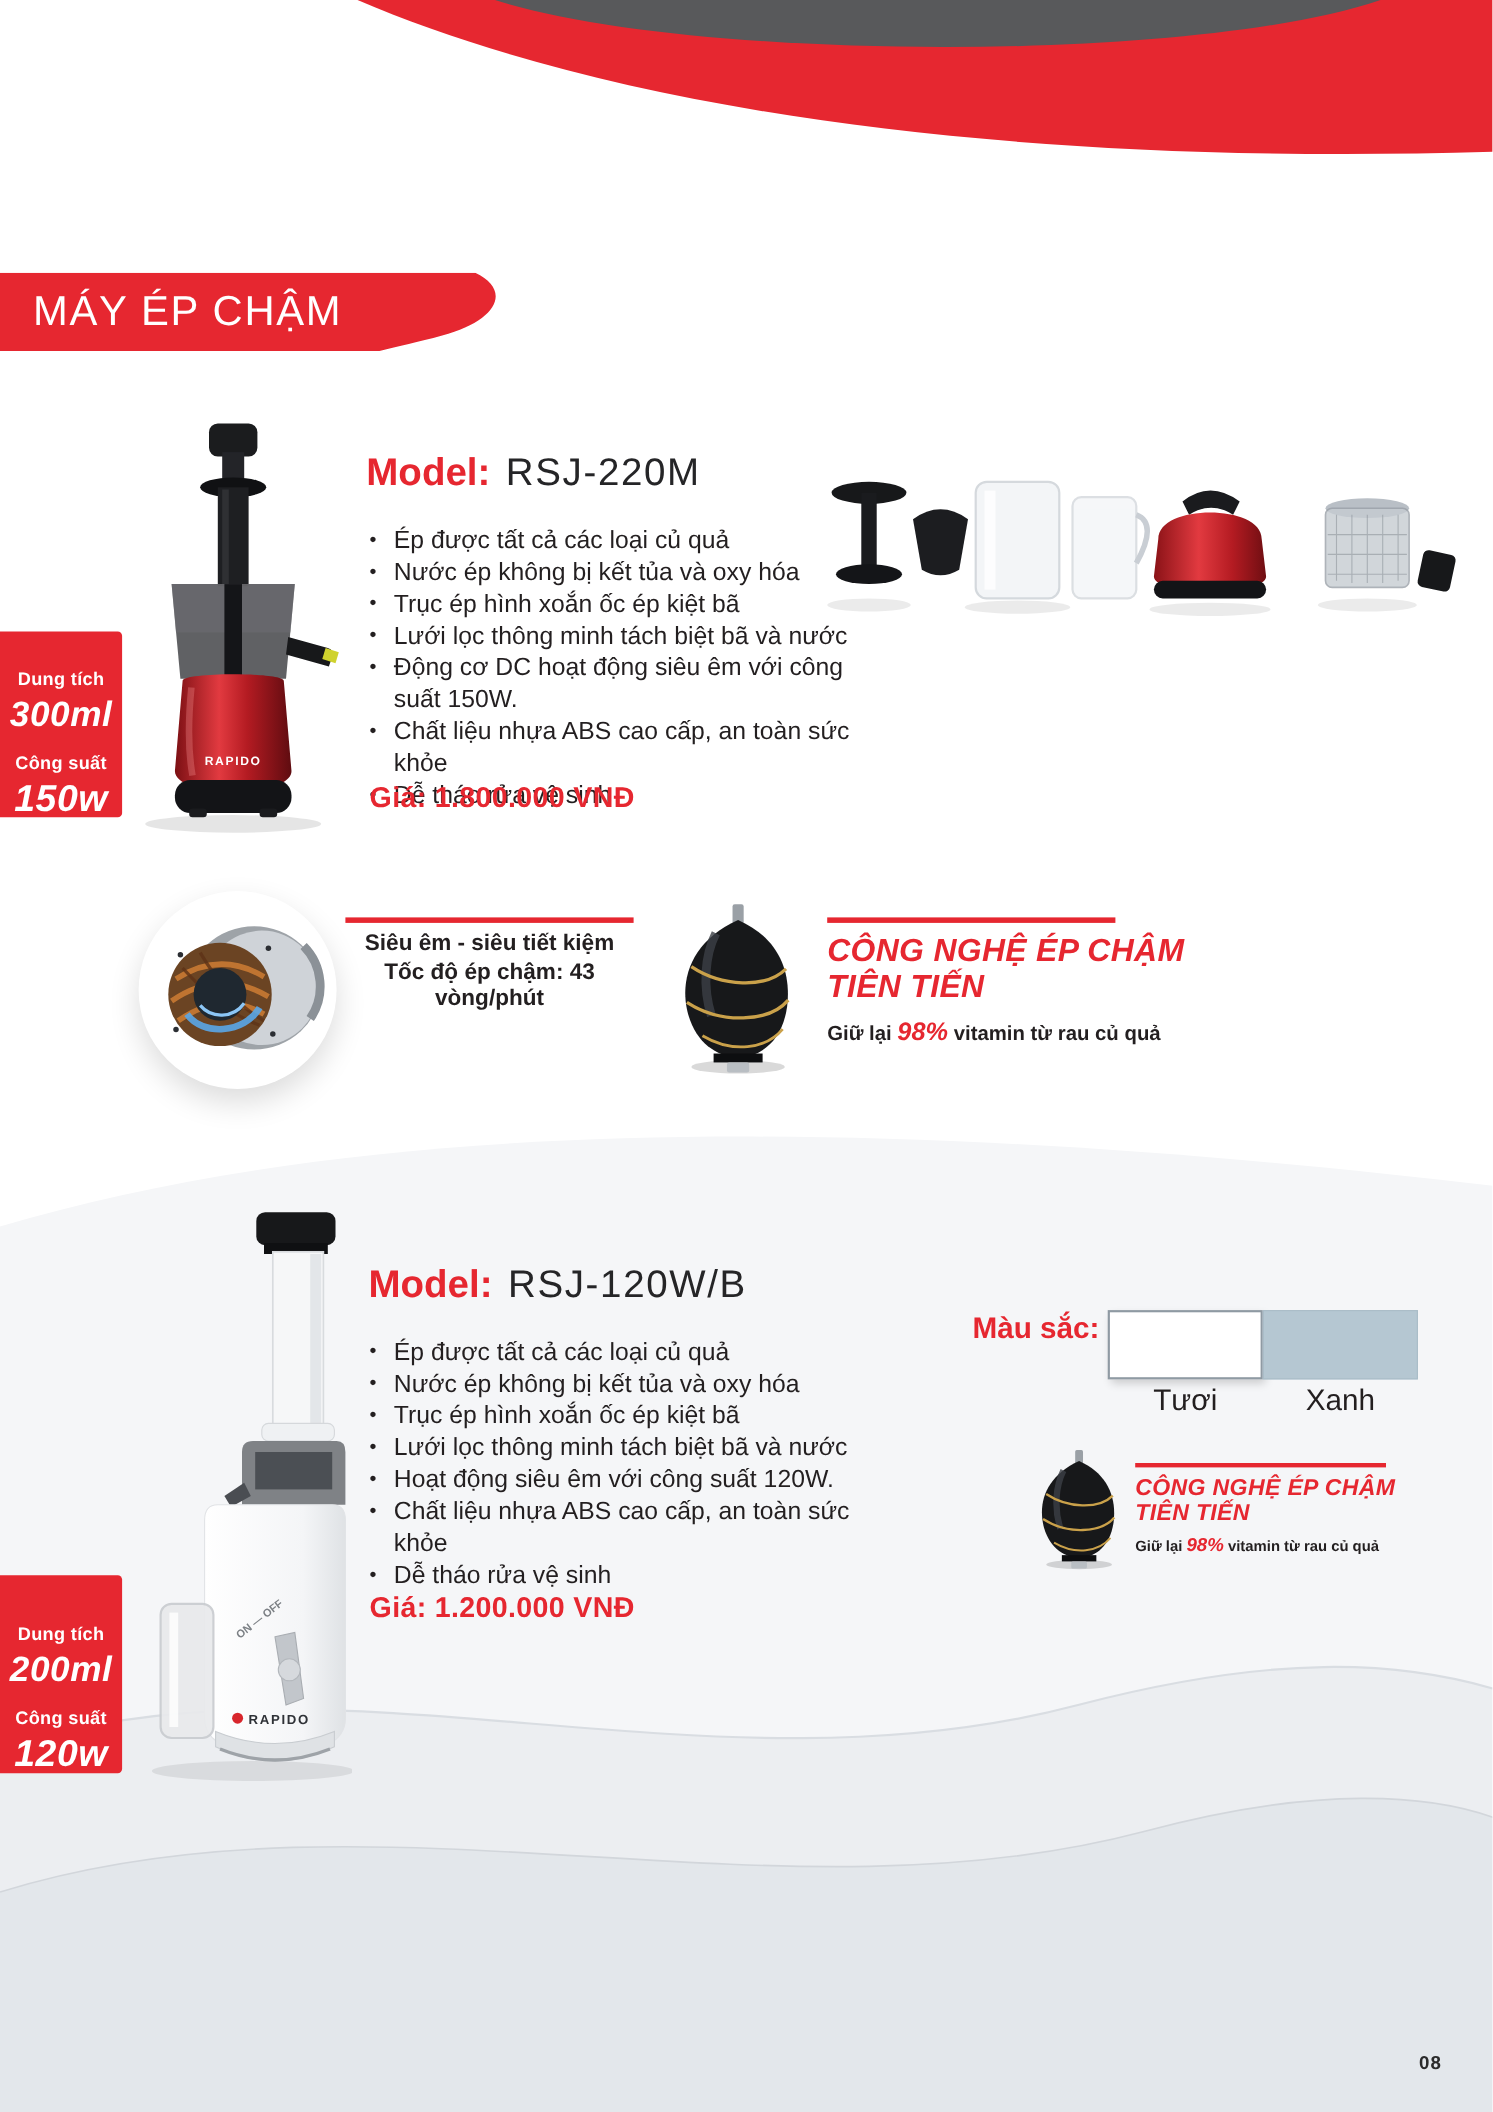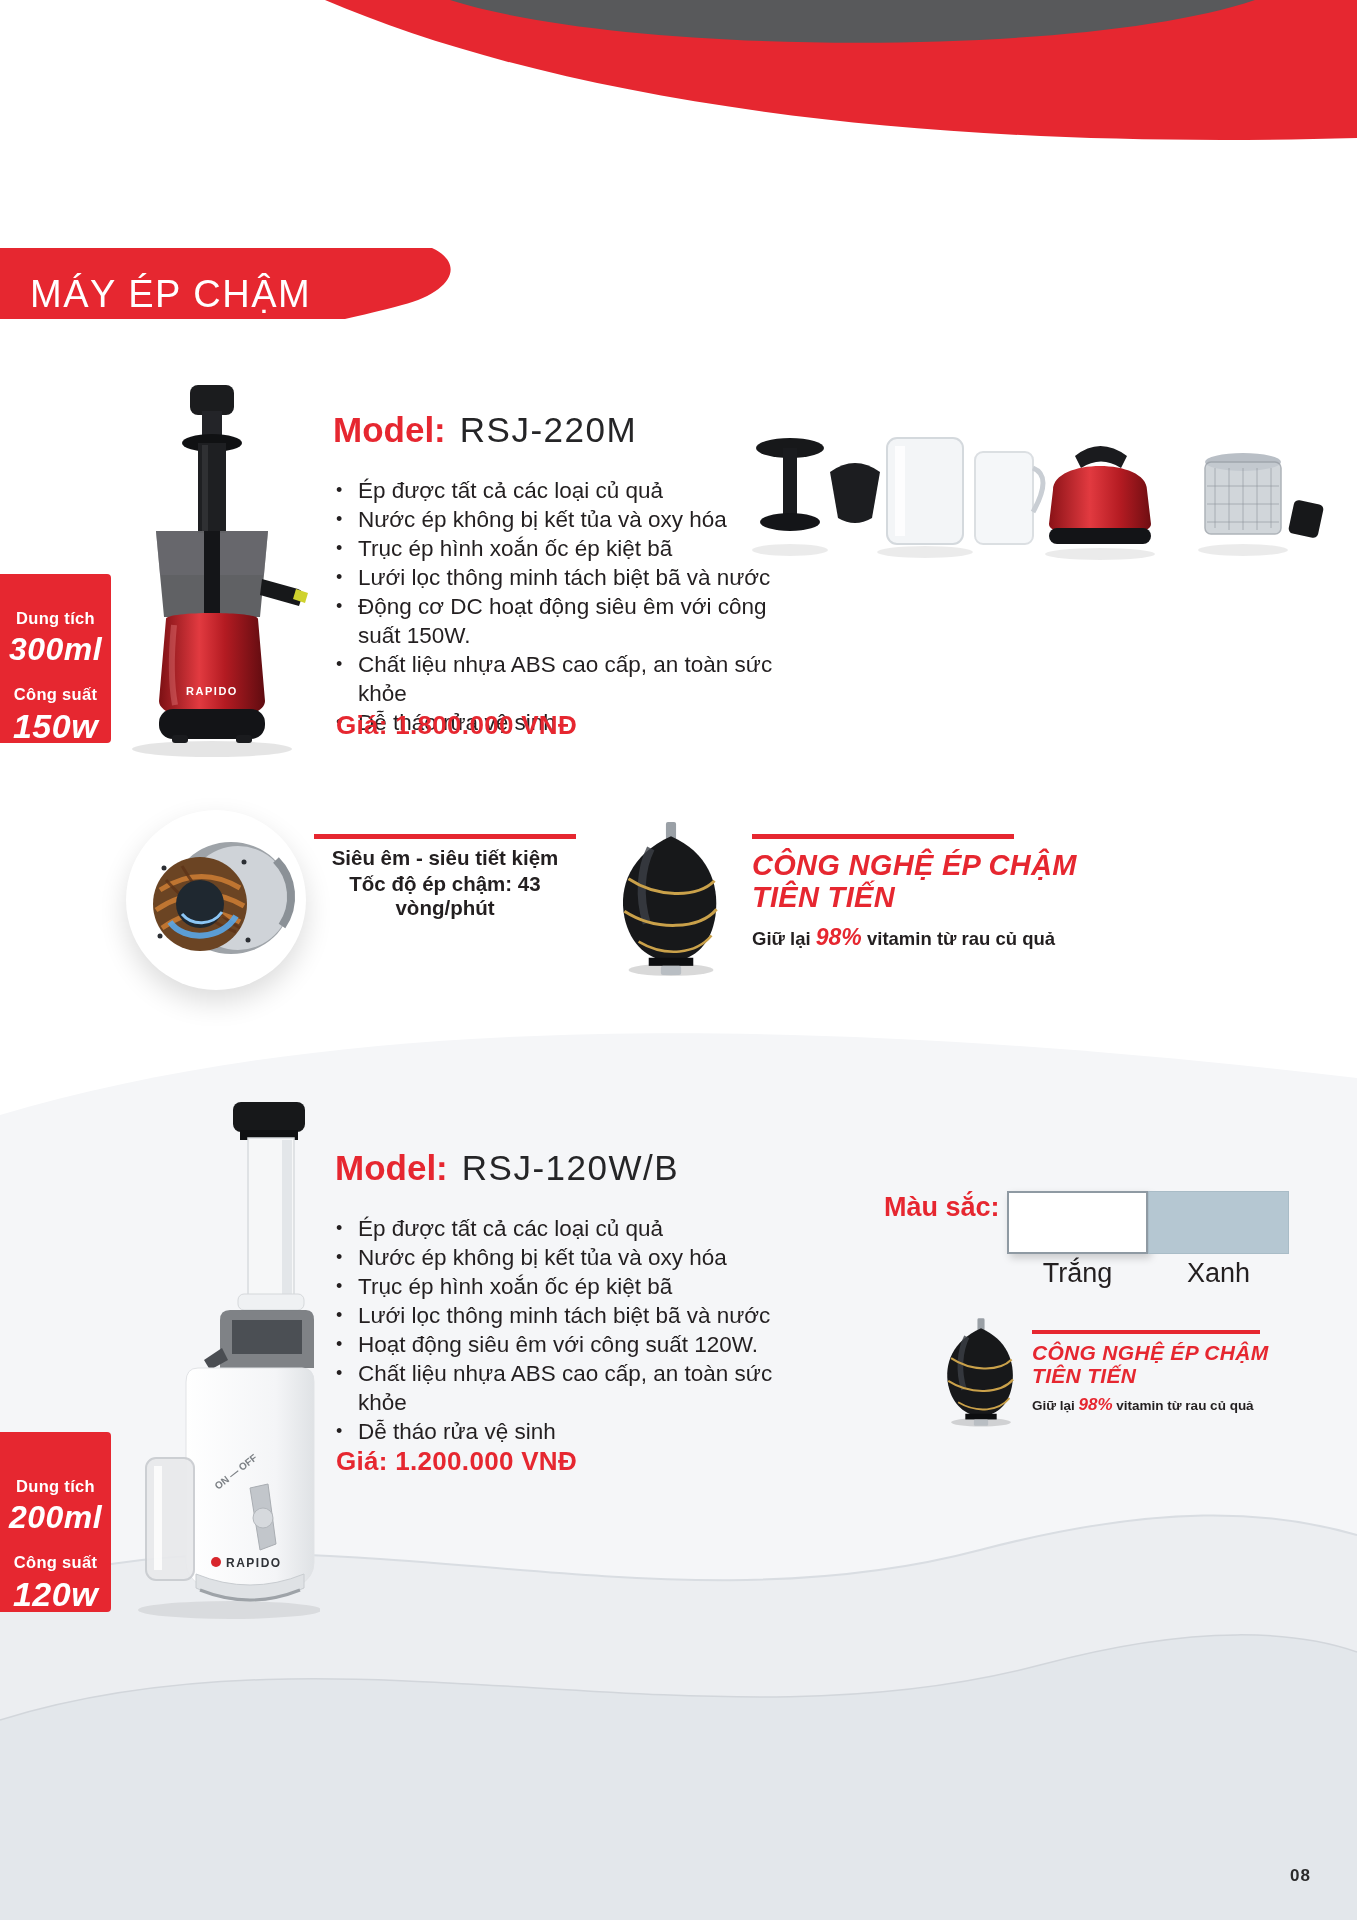"MÁY ÉP CHẬM" .section-banner .t { top: 11px -> 0 }
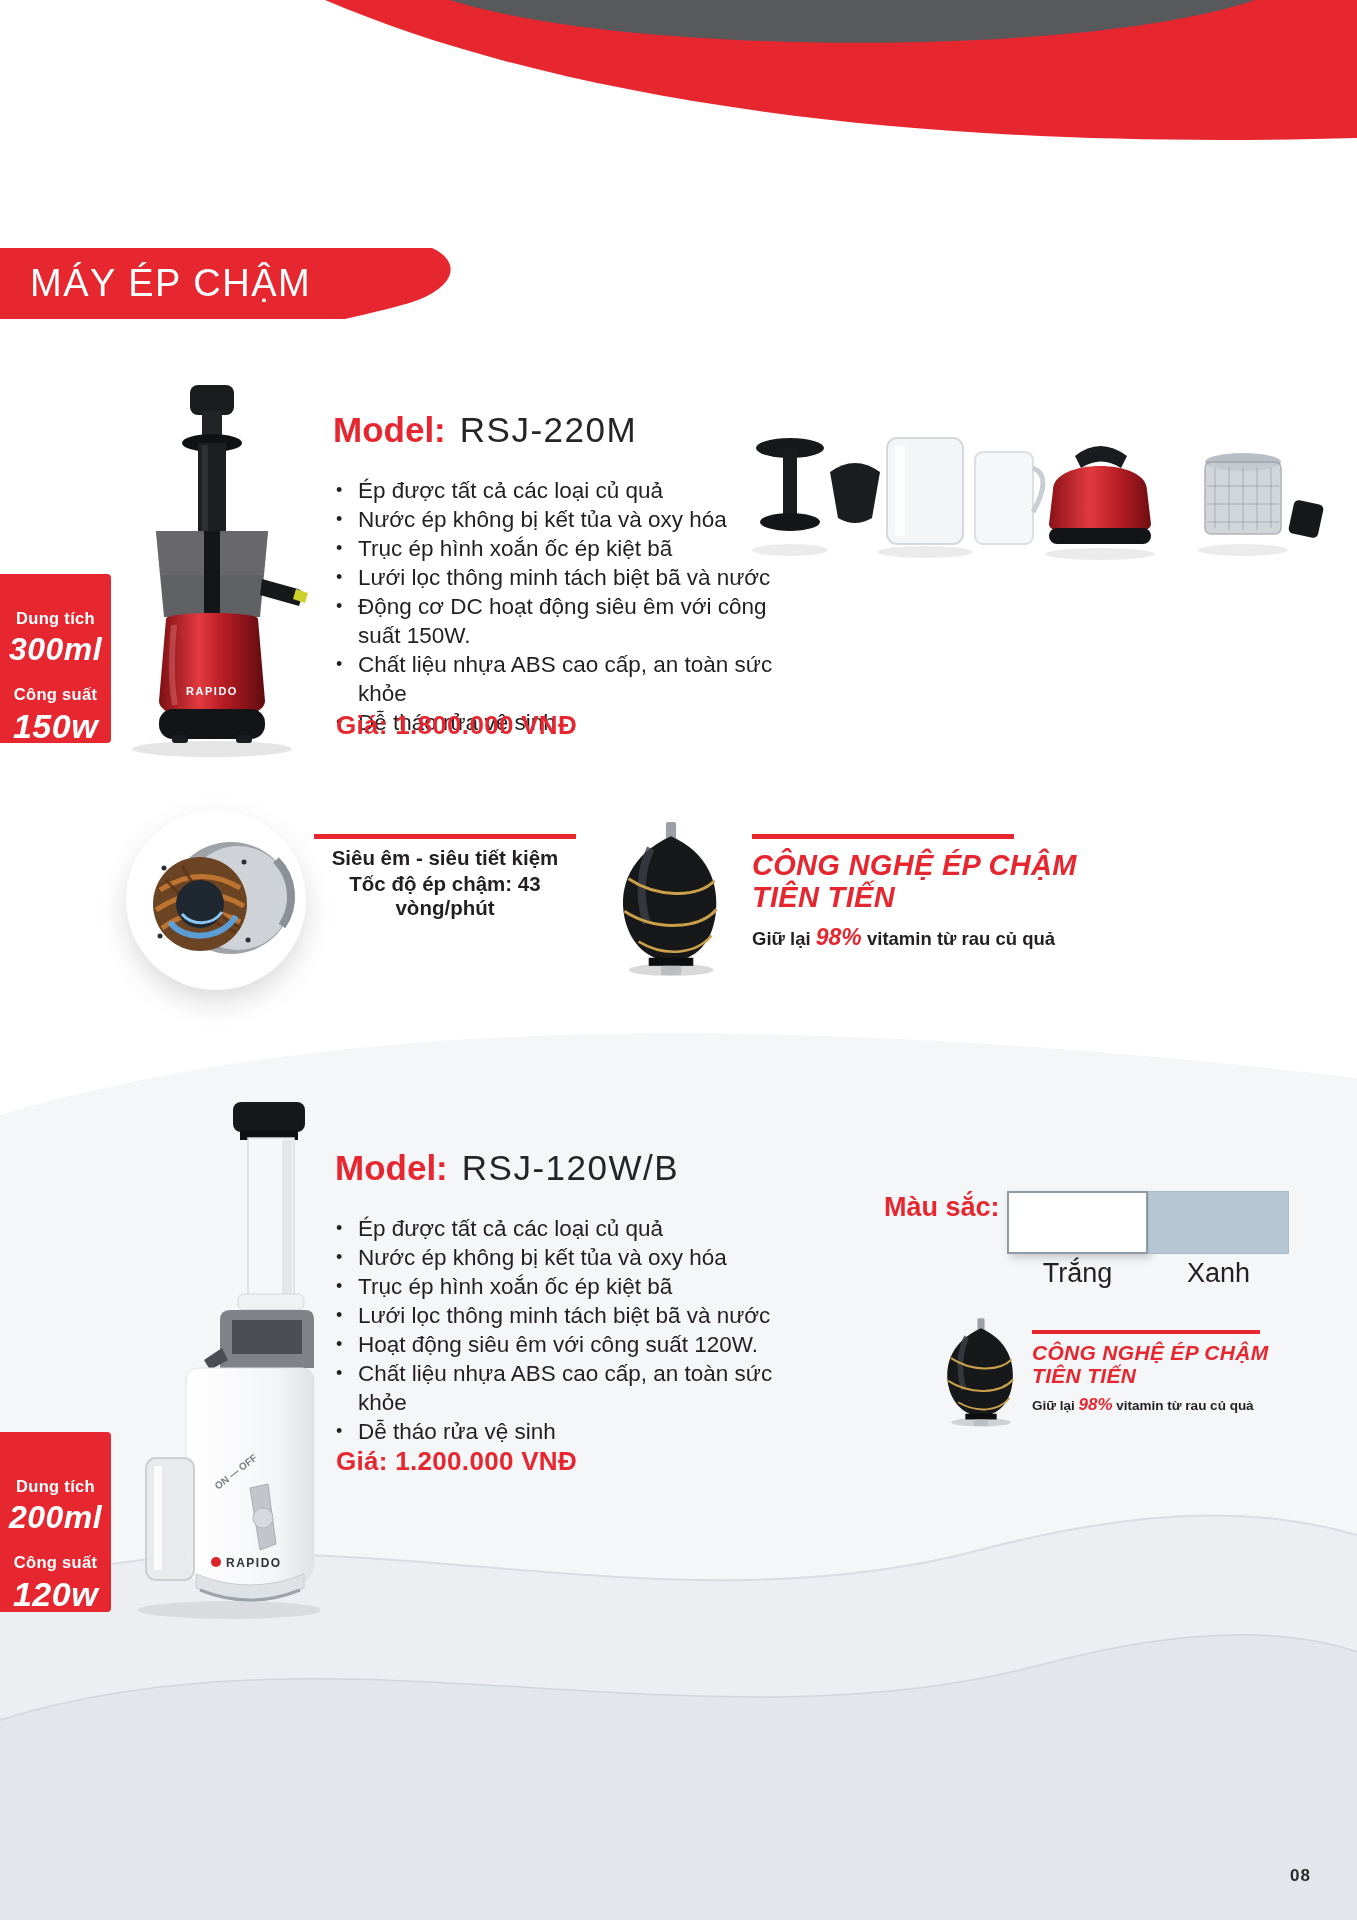"Trắng" div.abs { text: Trắng -> Tươi }
